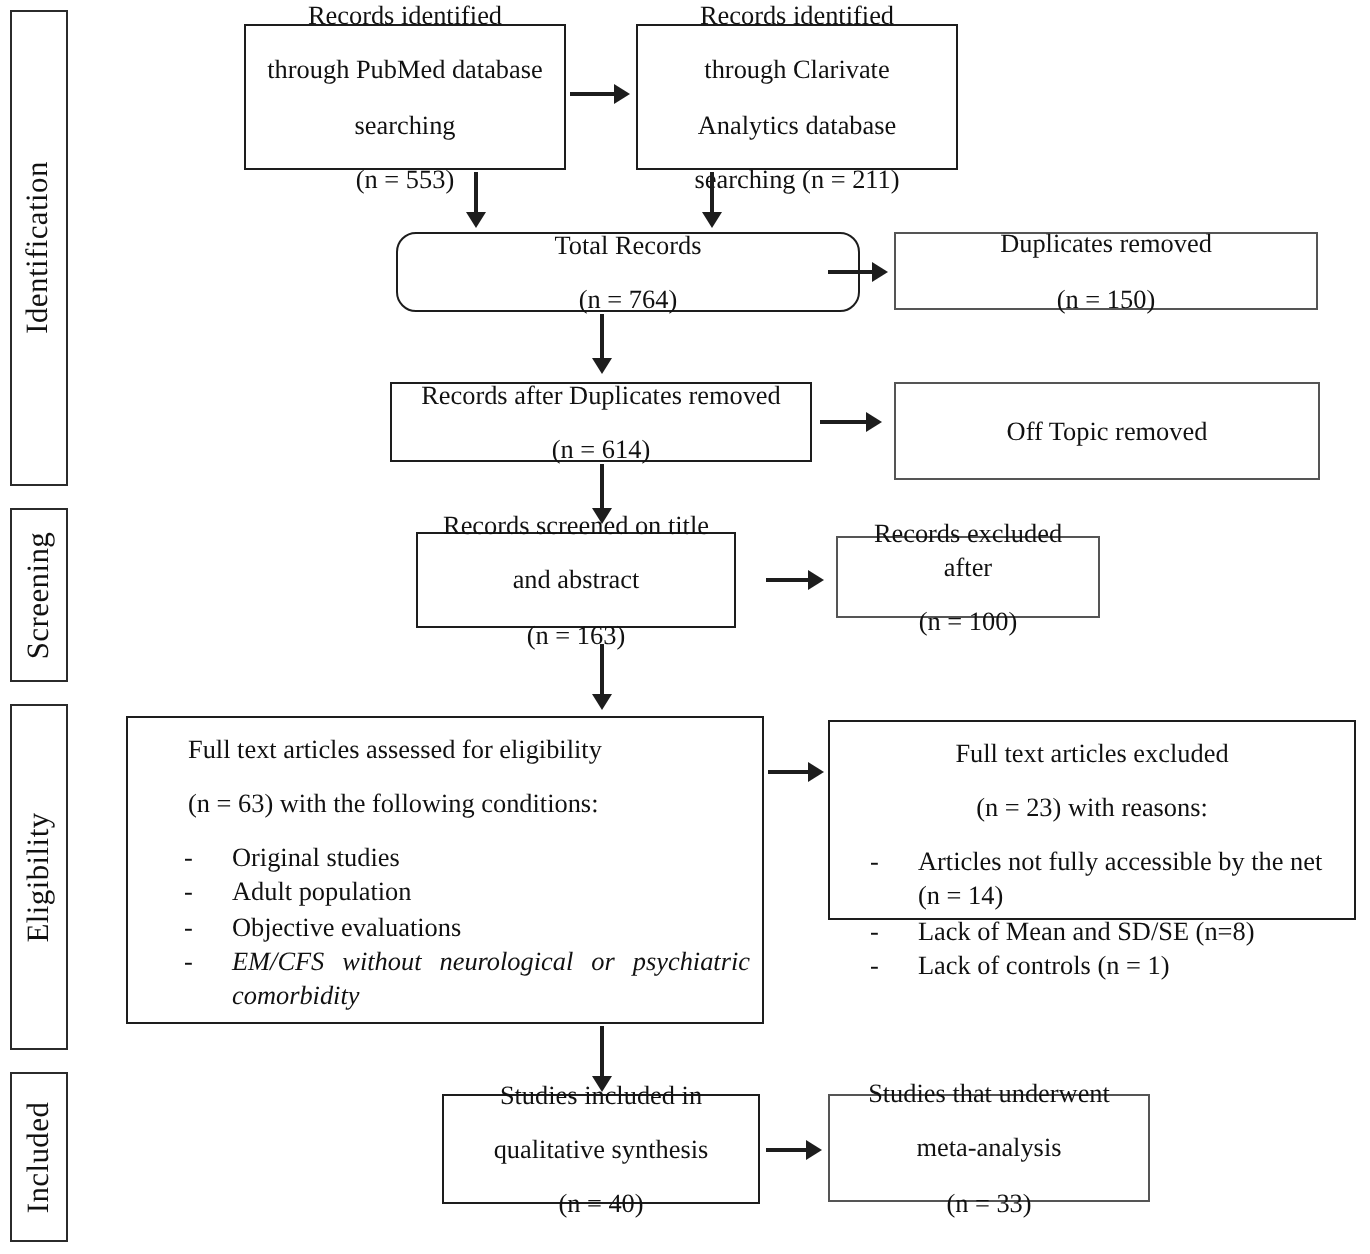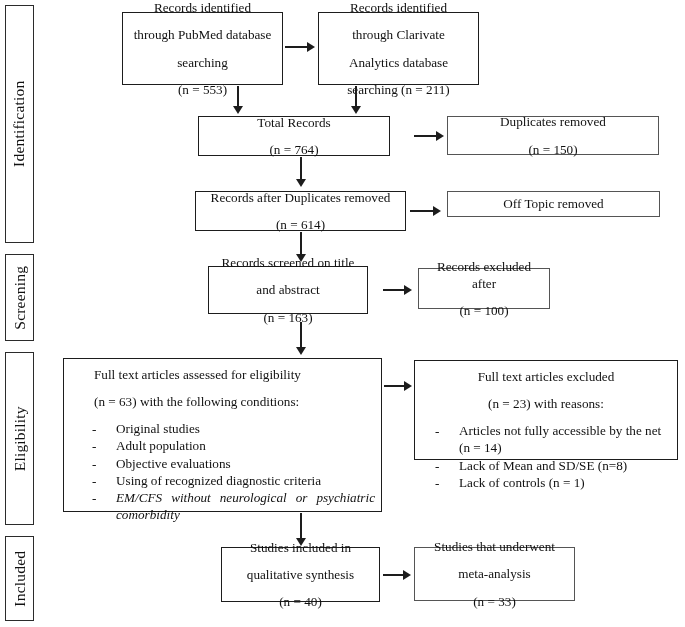"Total Records" div.box { border-radius: none -> 10px; width: 192px -> 232px }
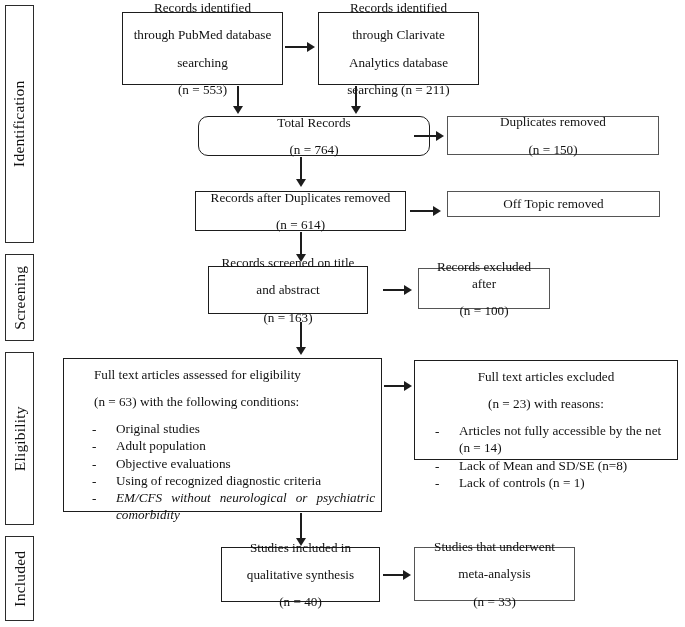"Off Topic removed" div.box { height: 26px -> 49px }
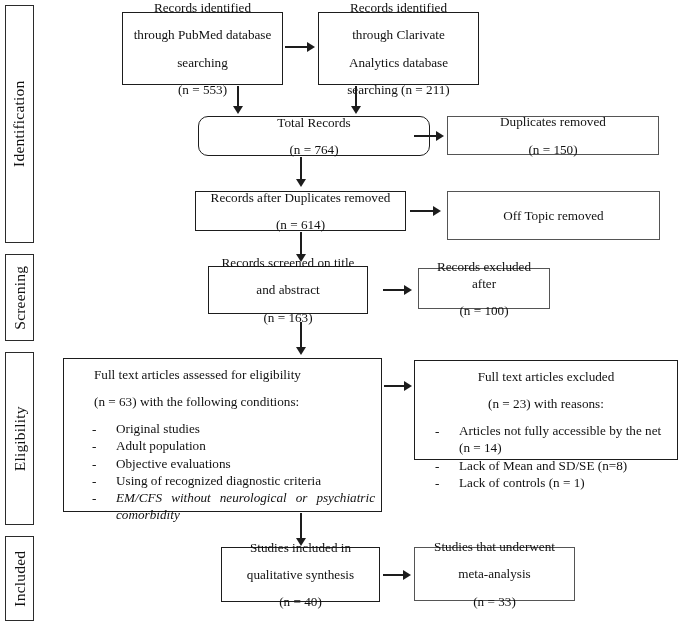"Using of recognized diagnostic criteria" li { html: <li>Using of recognized diagnostic criteria</li> -> none }
